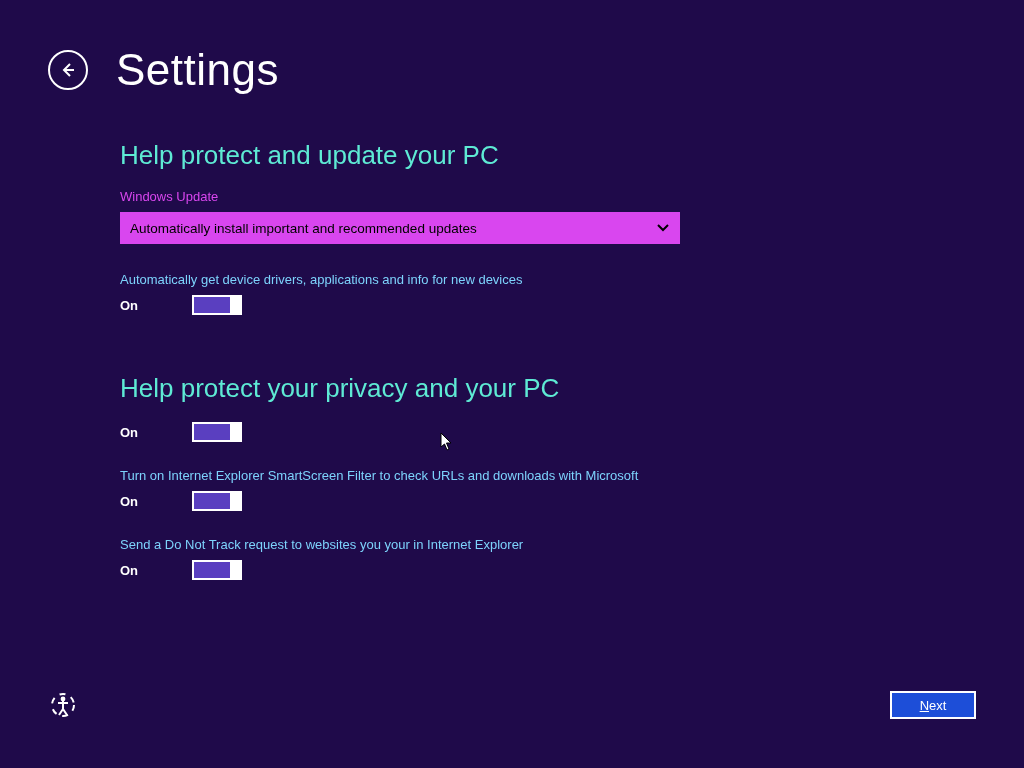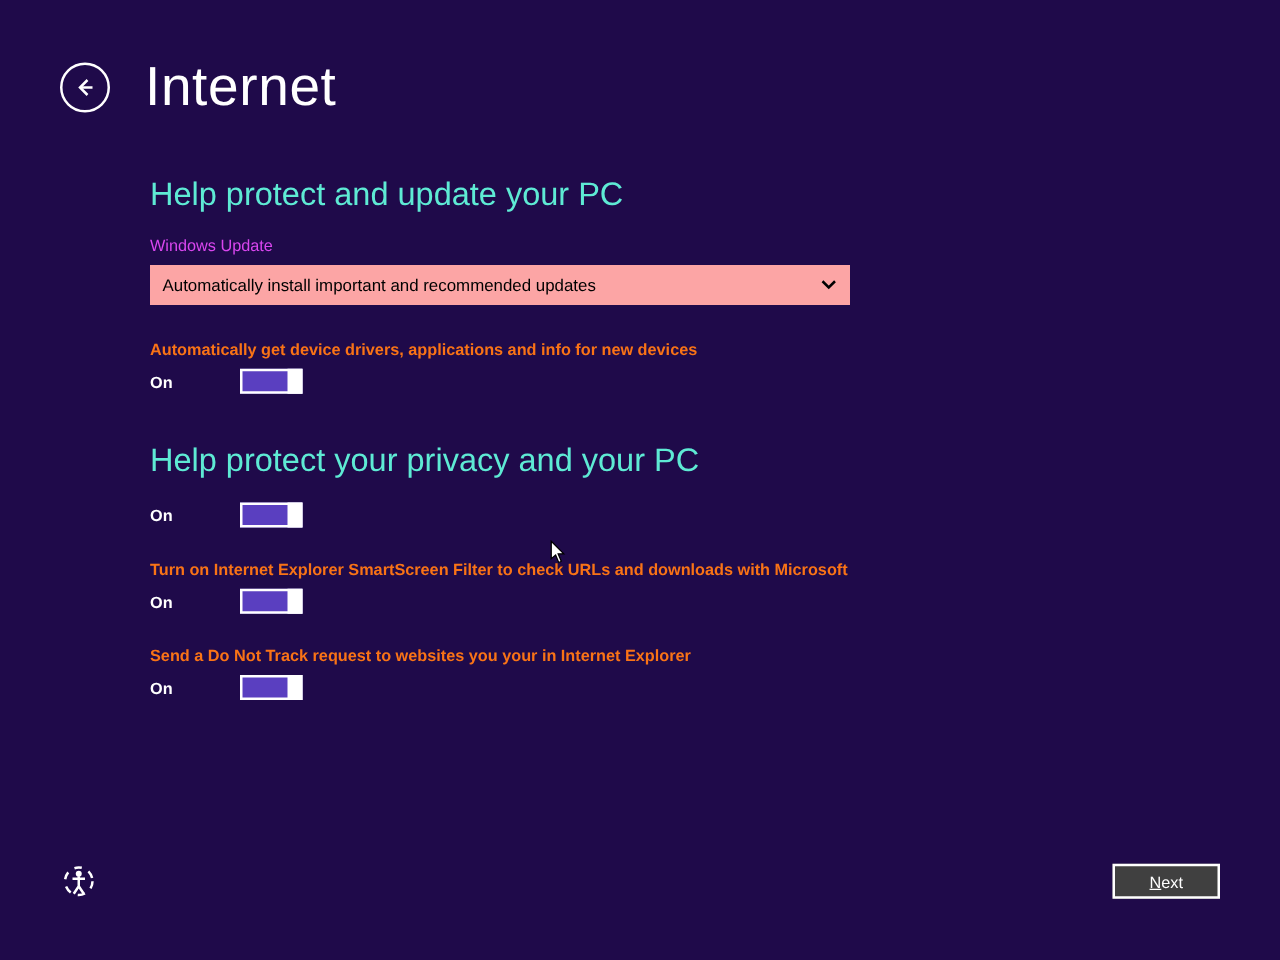"Internet" div.page-title { text: Internet -> Settings }
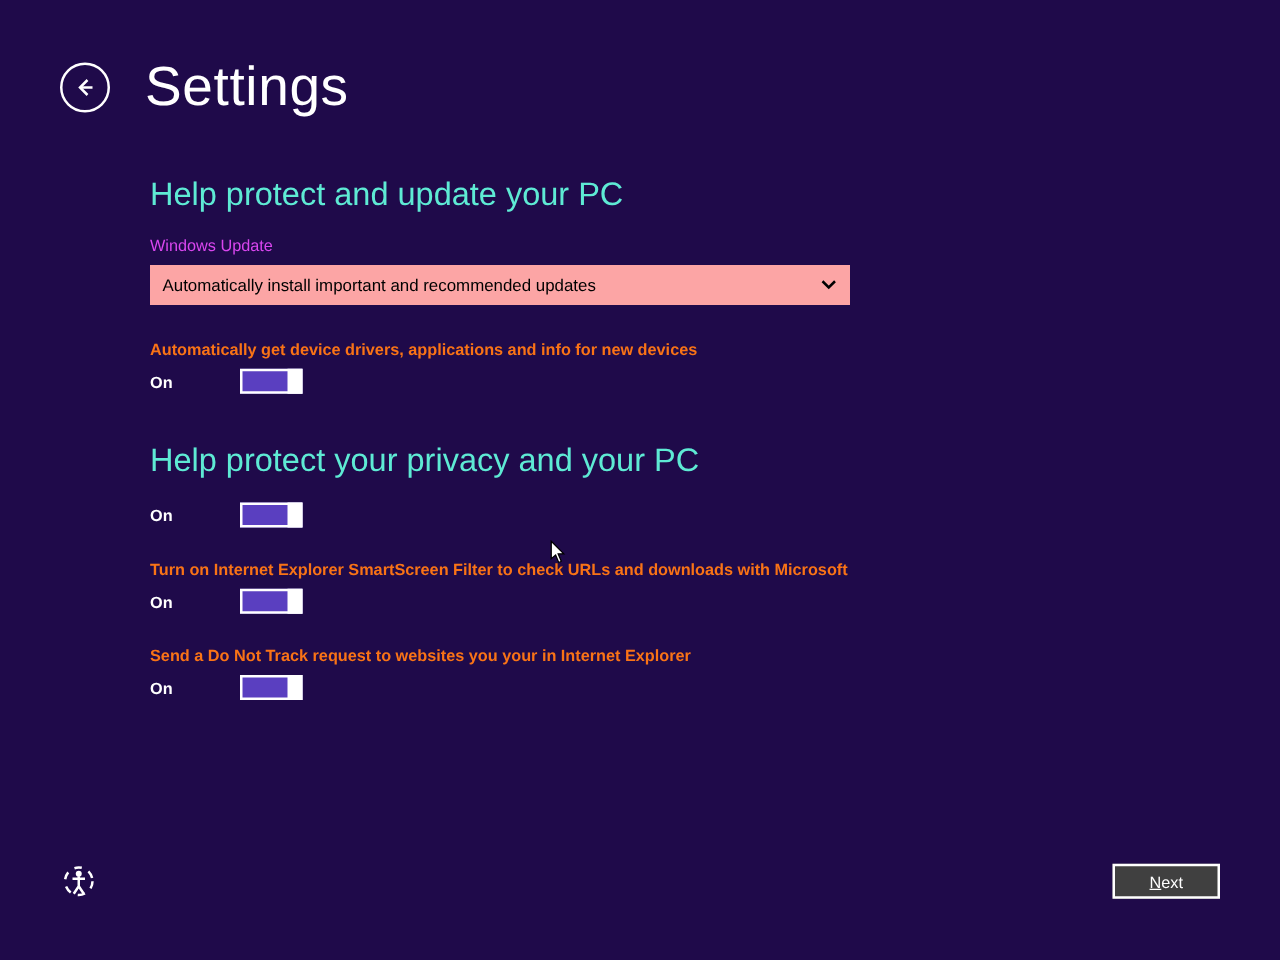"Automatically install important and" .dropdown { background: #fca5a5 -> #d946ef }
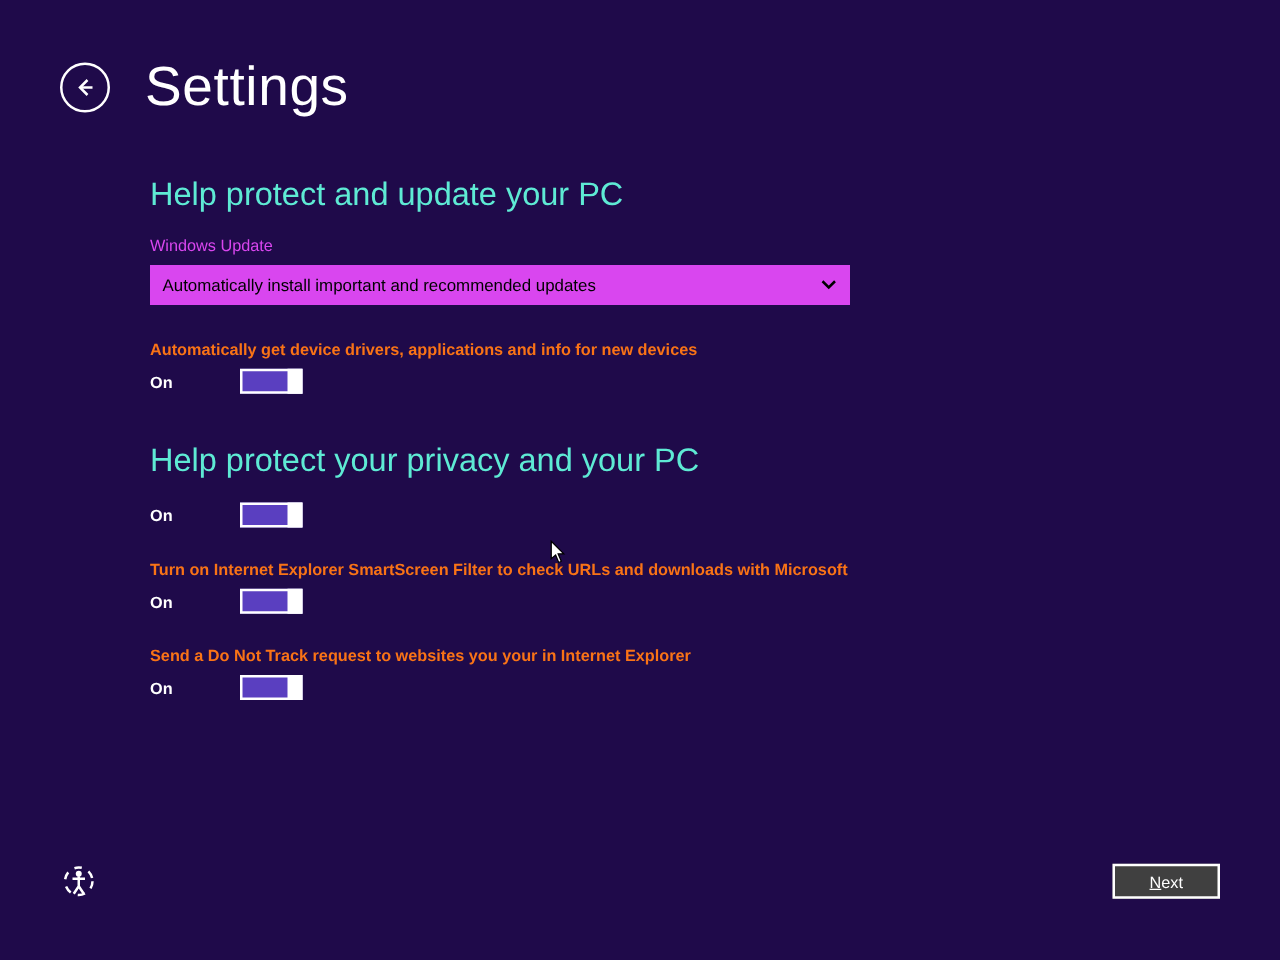"Automatically get device drivers," .setting-desc { color: #f97316 -> #7dd3fc; font-weight: bold -> none }
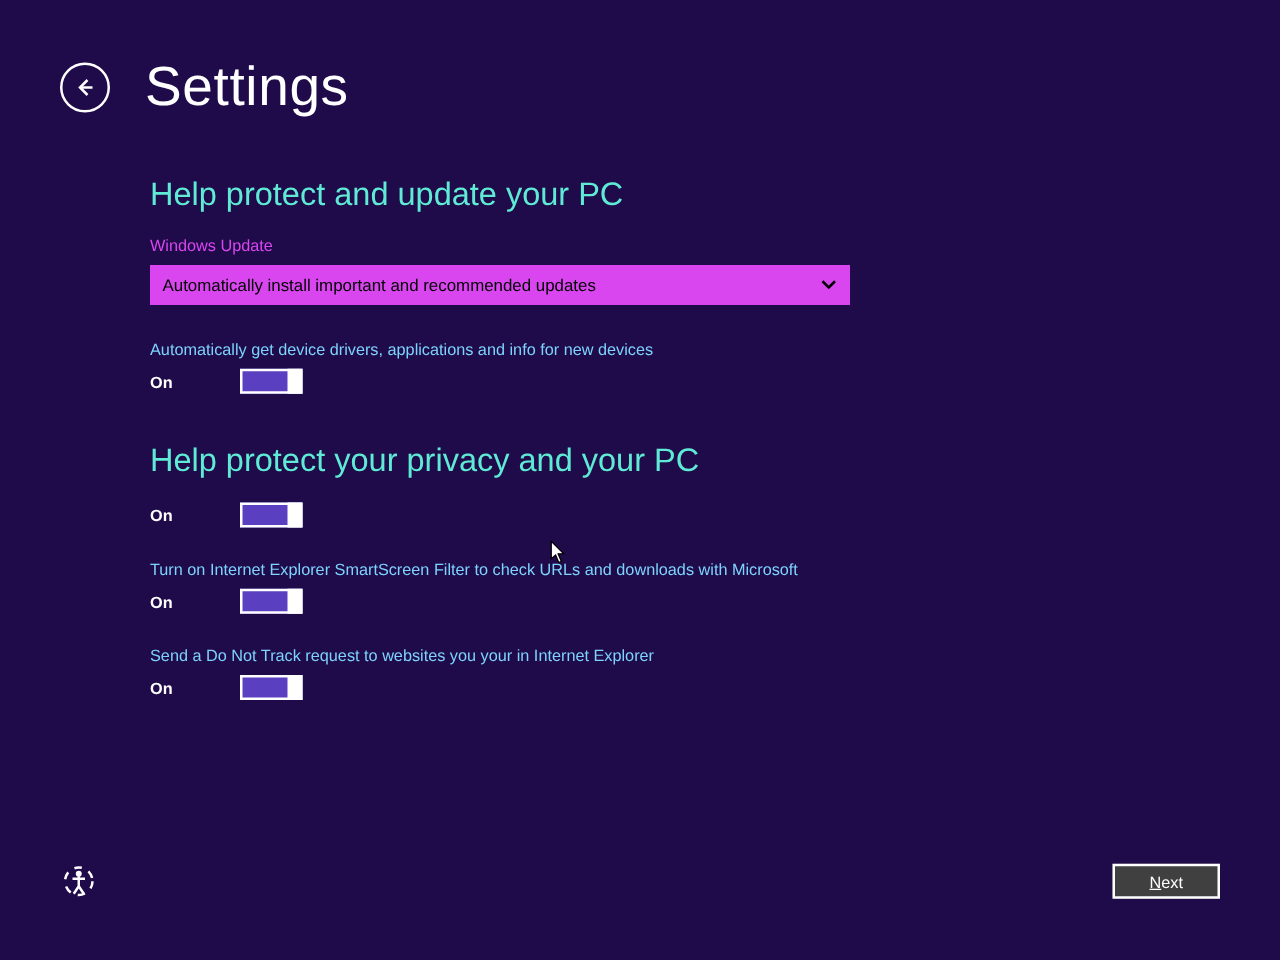"Help protect your privacy and" .section2 { margin-top: 38px -> 58px }
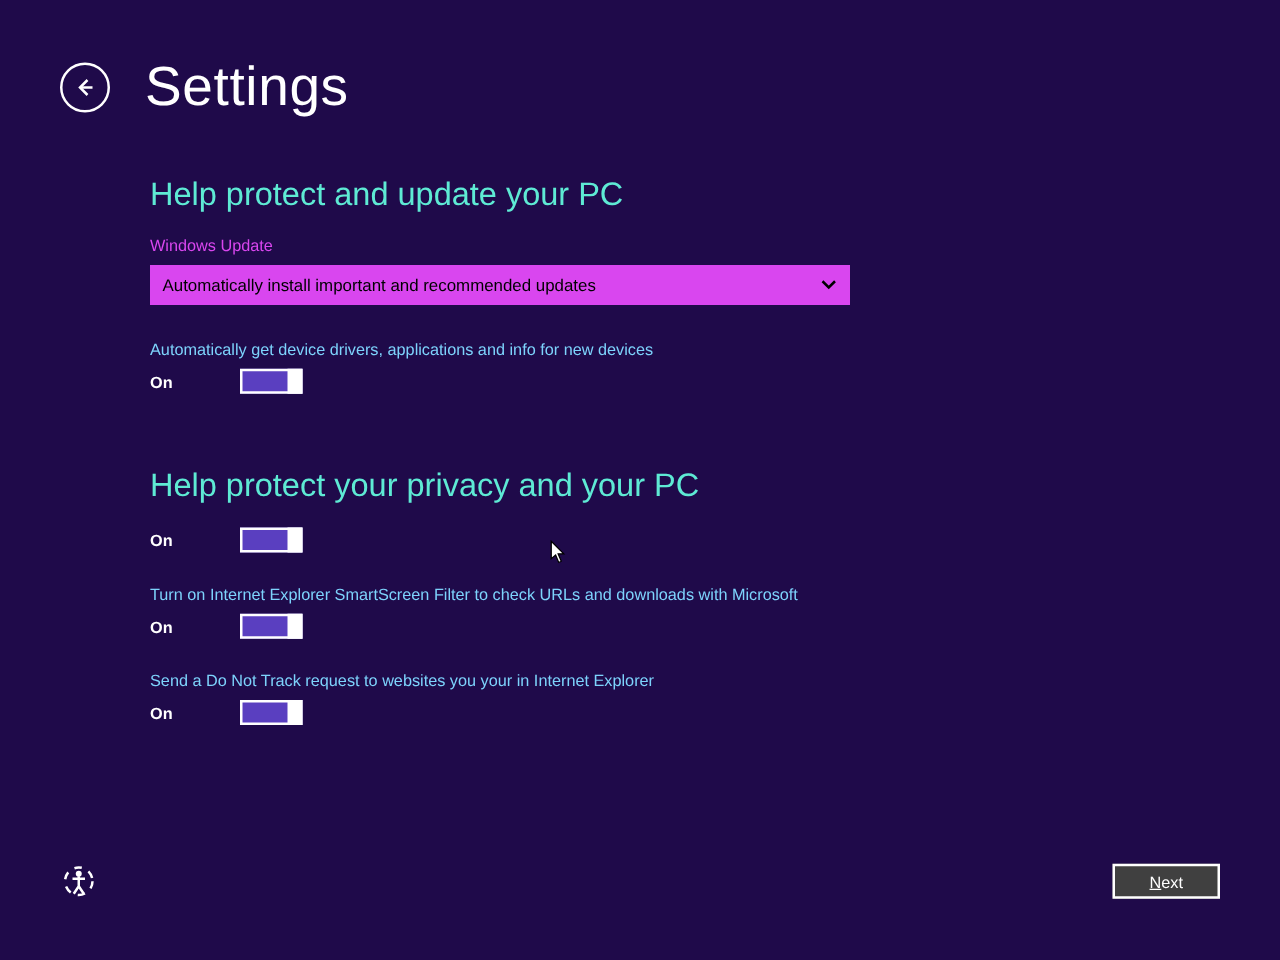"Next" .next-btn { background: #404040 -> #1d4ed8 }
